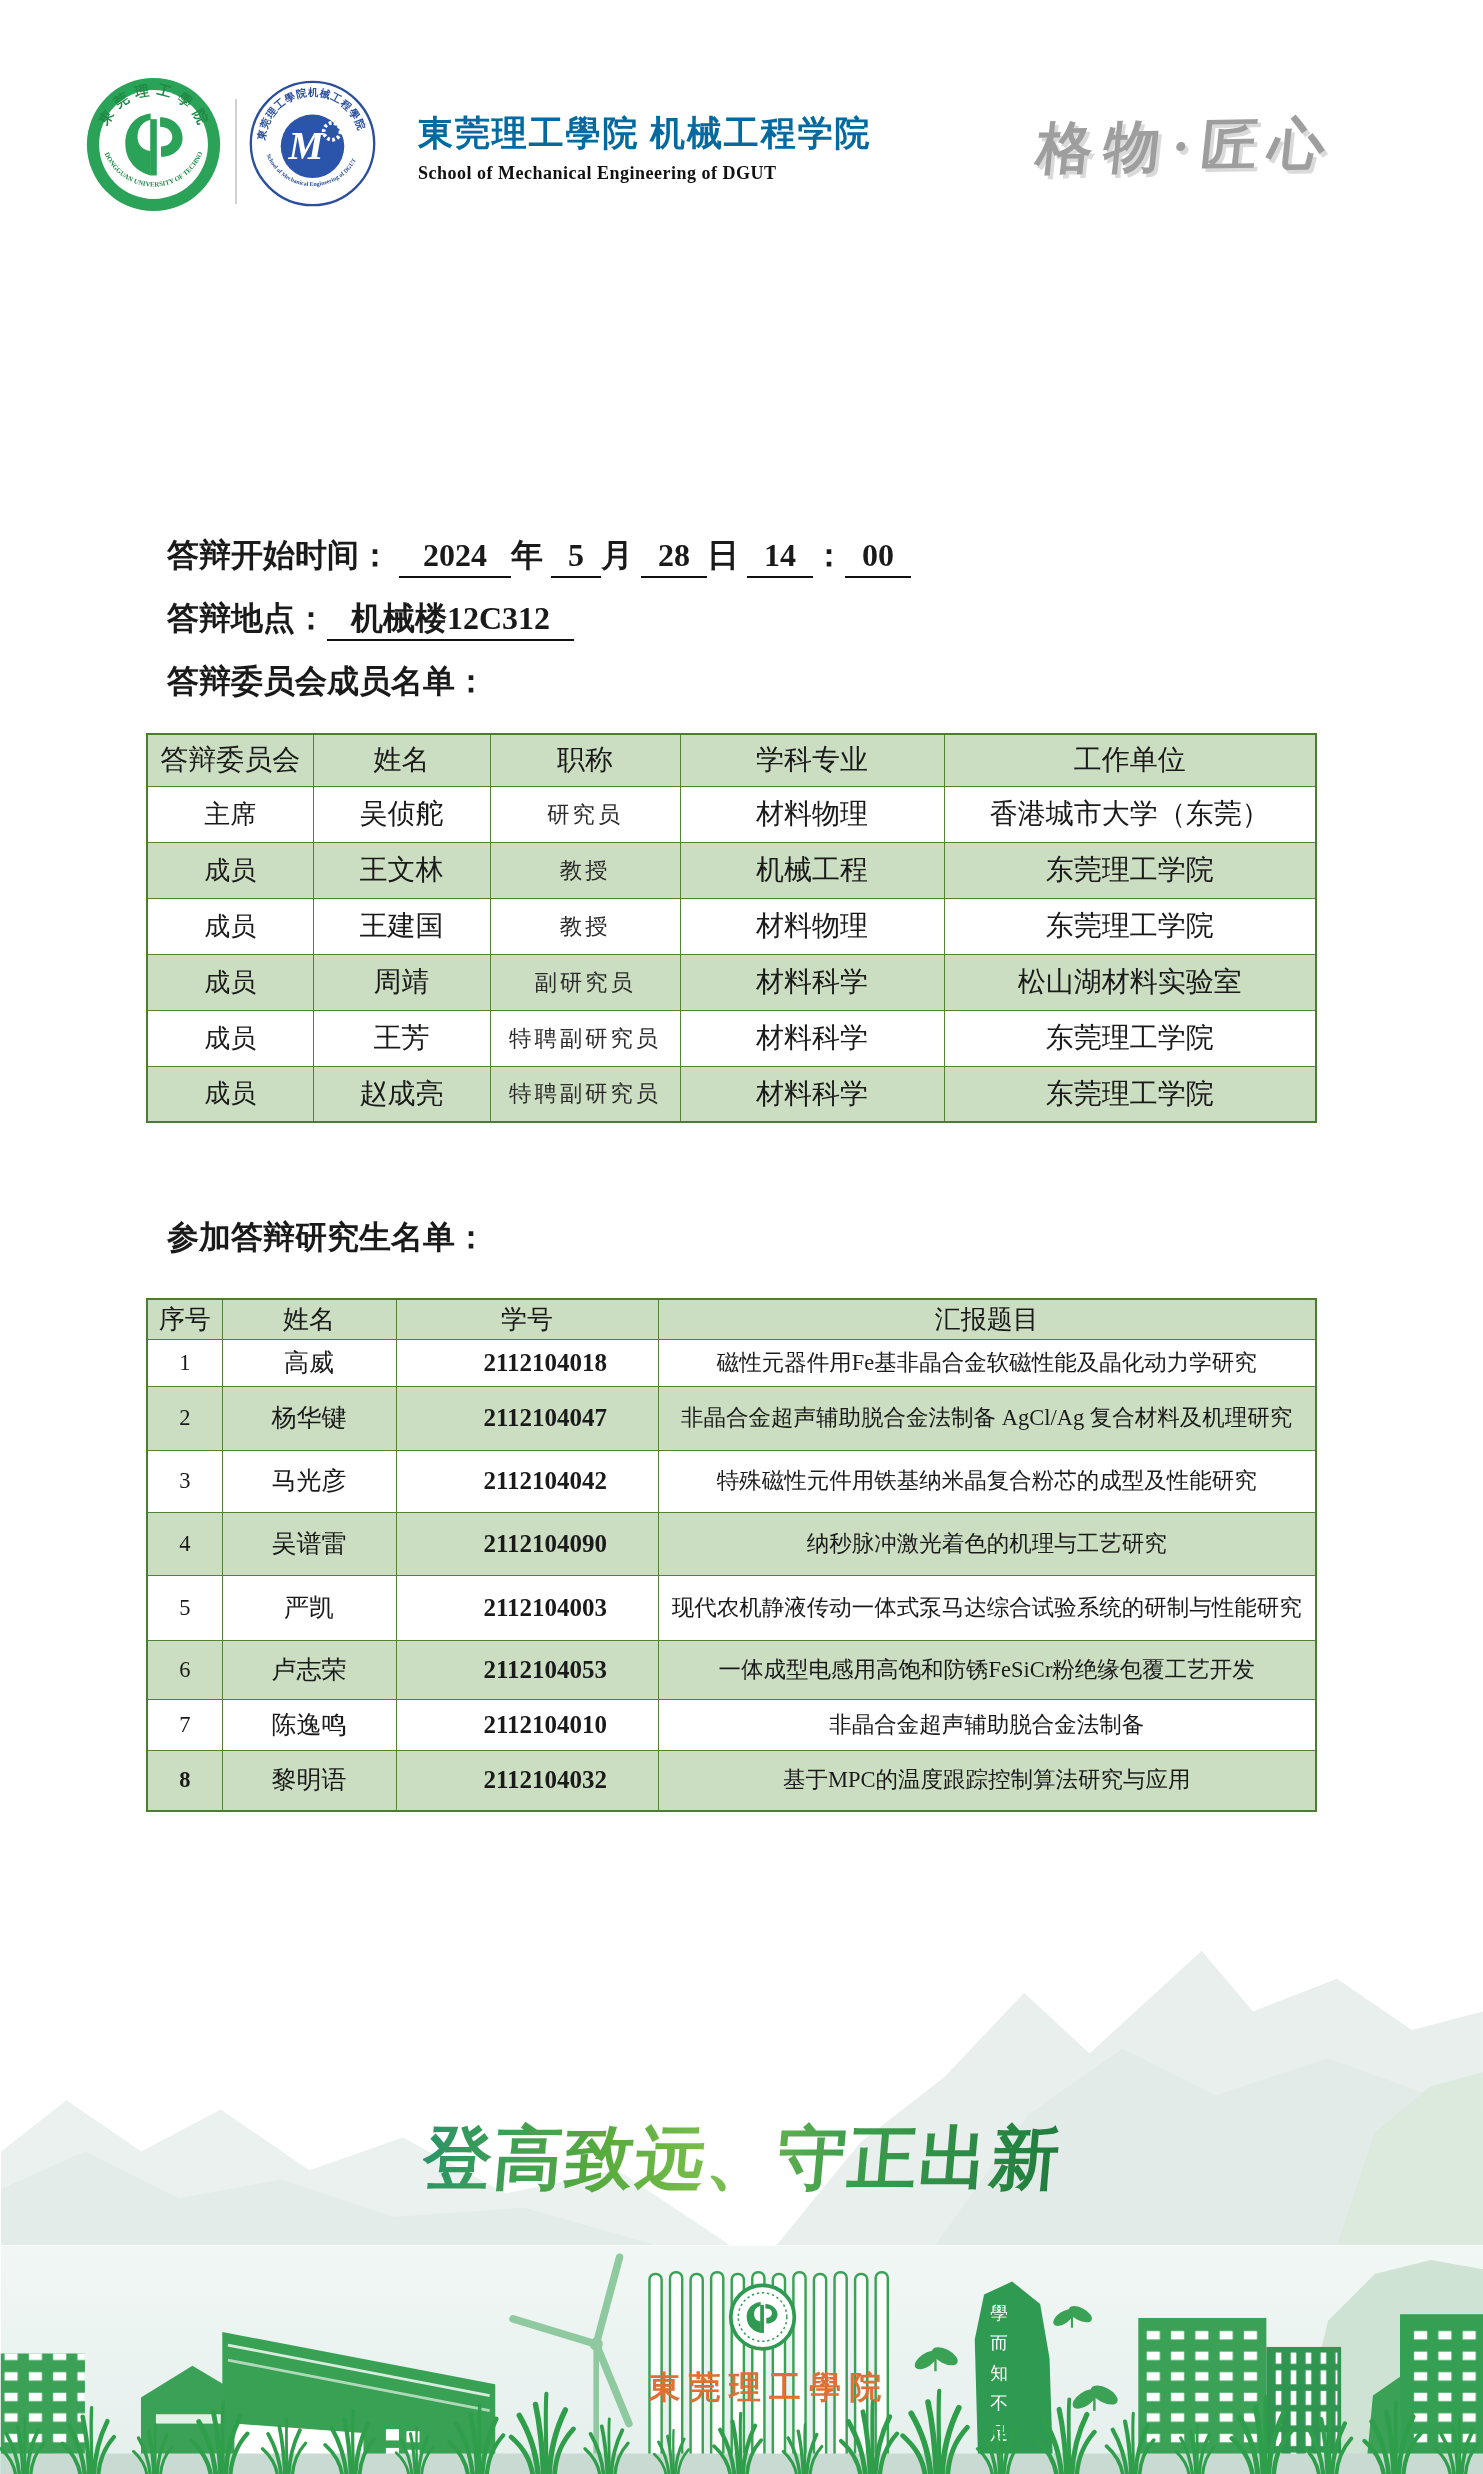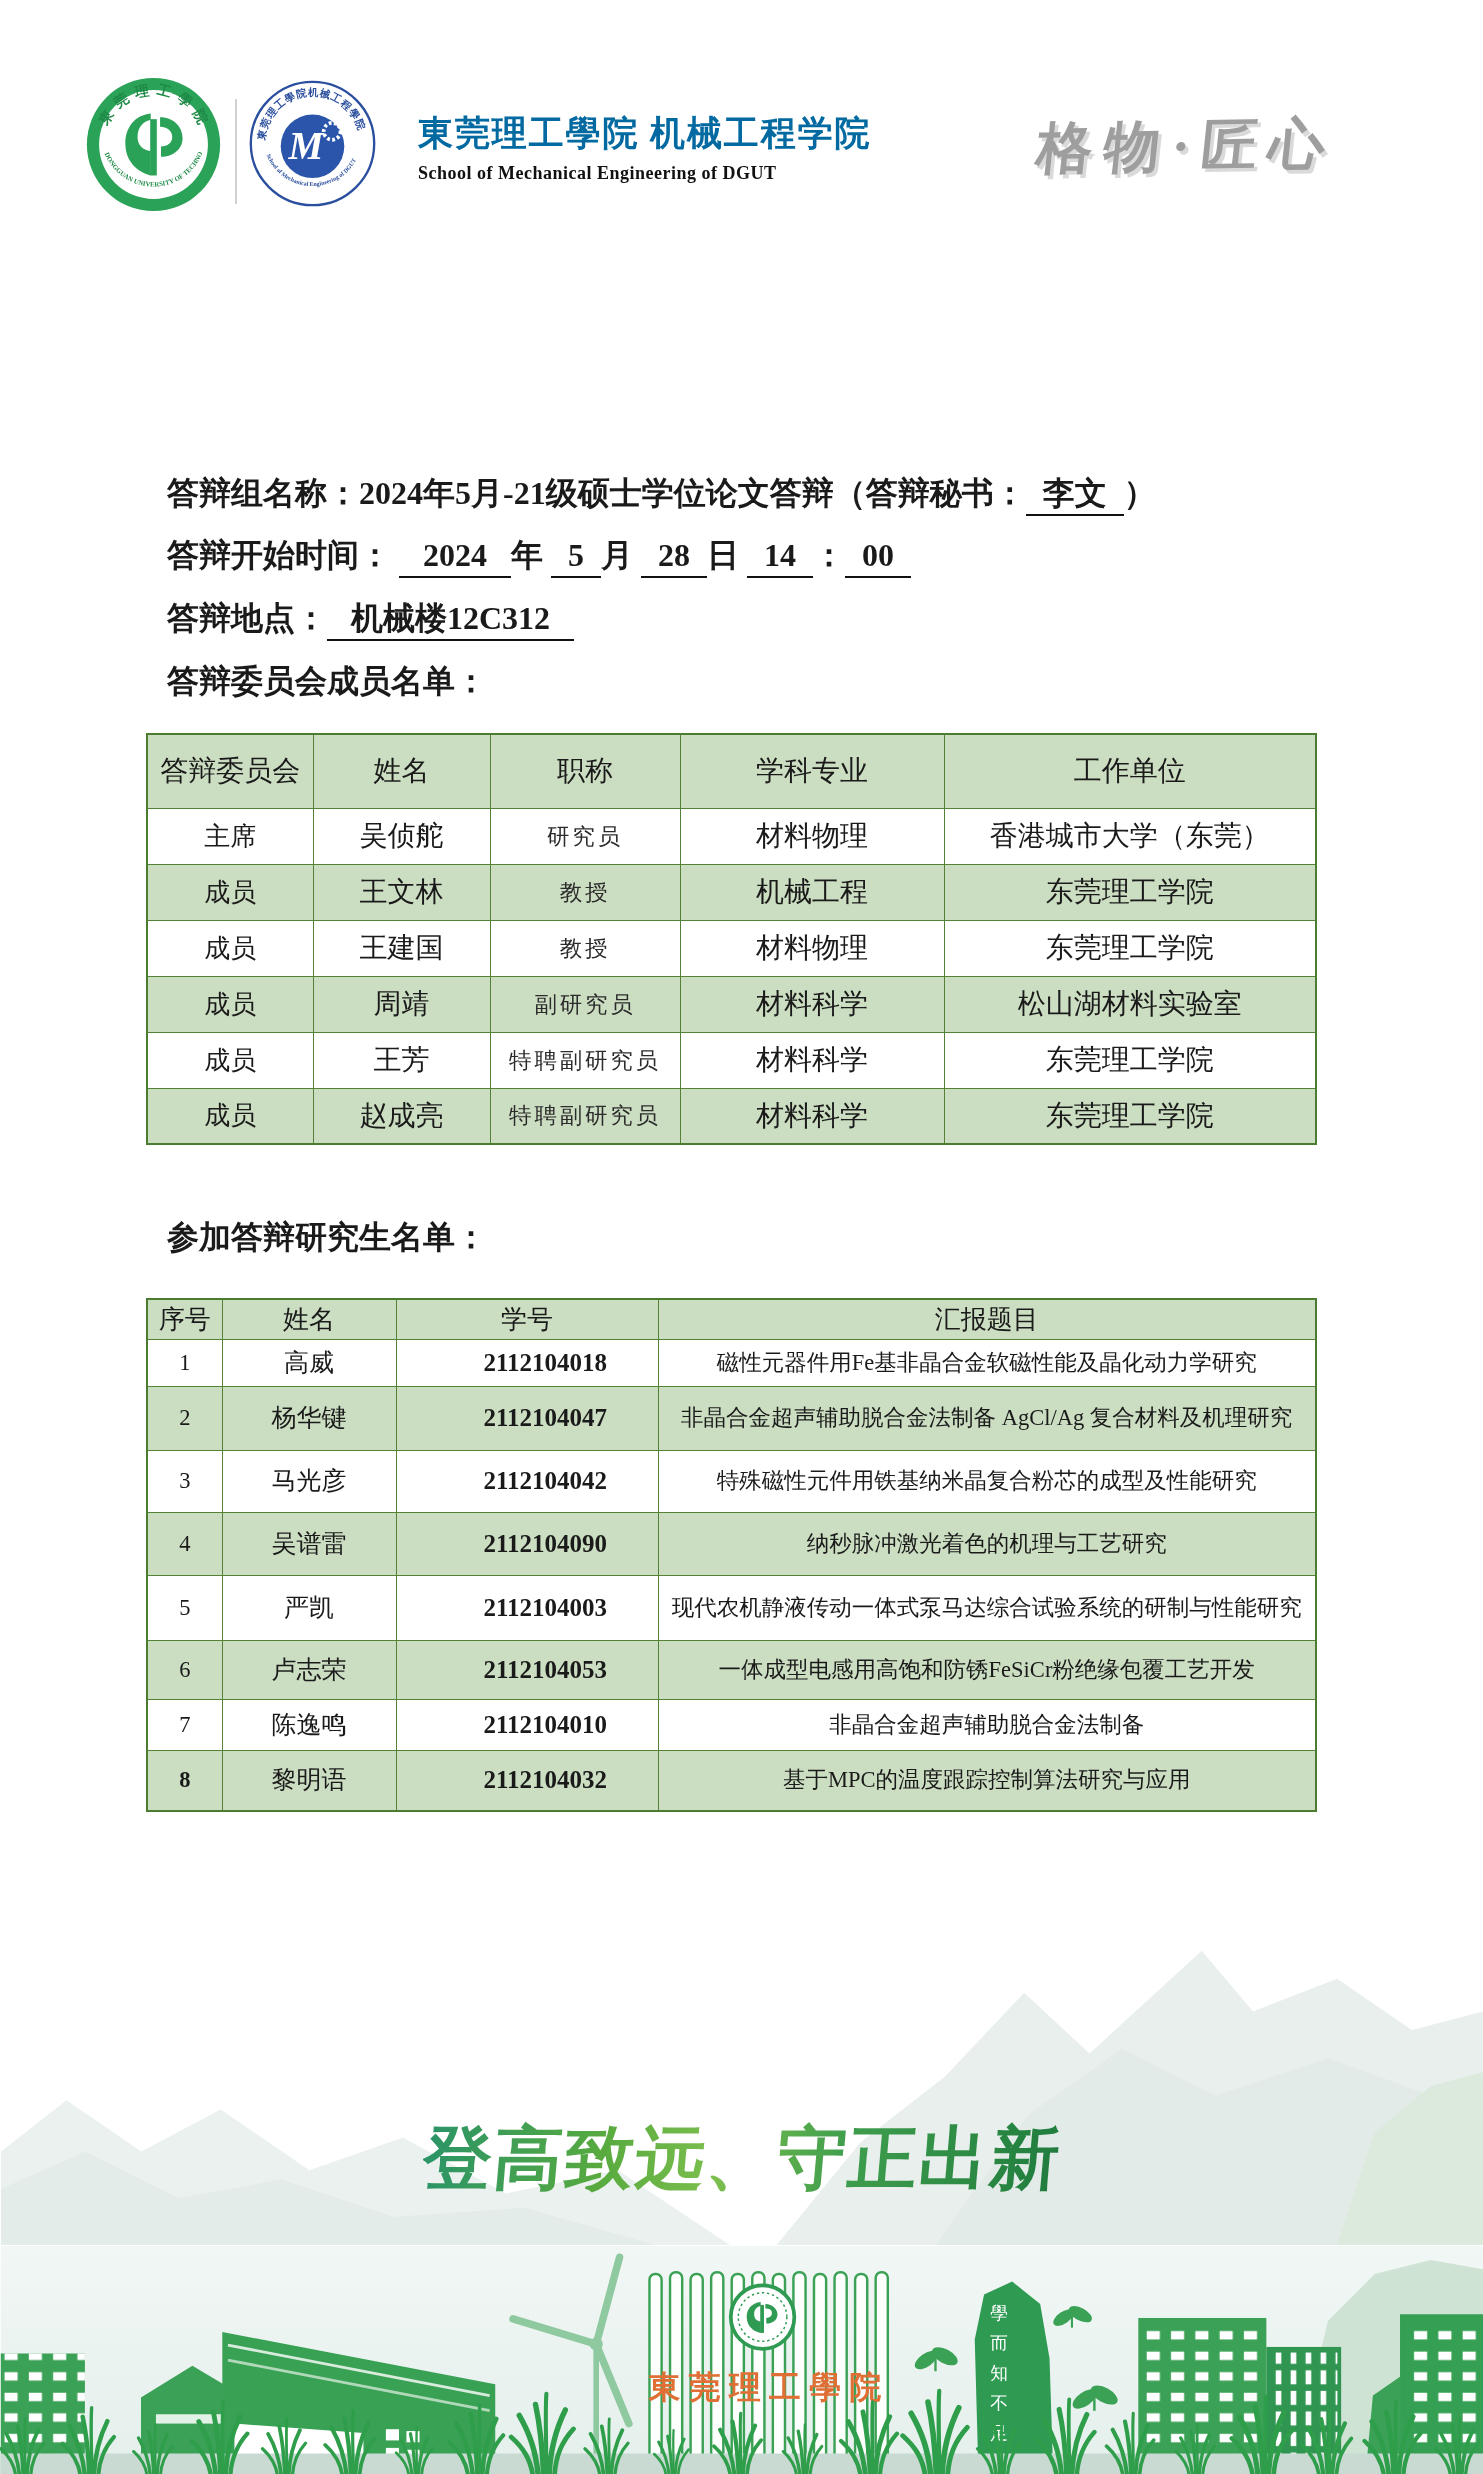"答辩组名称：2024年5月-21级硕士学位论文答辩（答辩秘书： 李文 ）" div.info-line { html: <div> <span>答辩组名称：</span><span>2024年5月-21级硕士学位论文答辩（答辩秘书：</span><span>李文</span><span>）</span> </div> -> none }
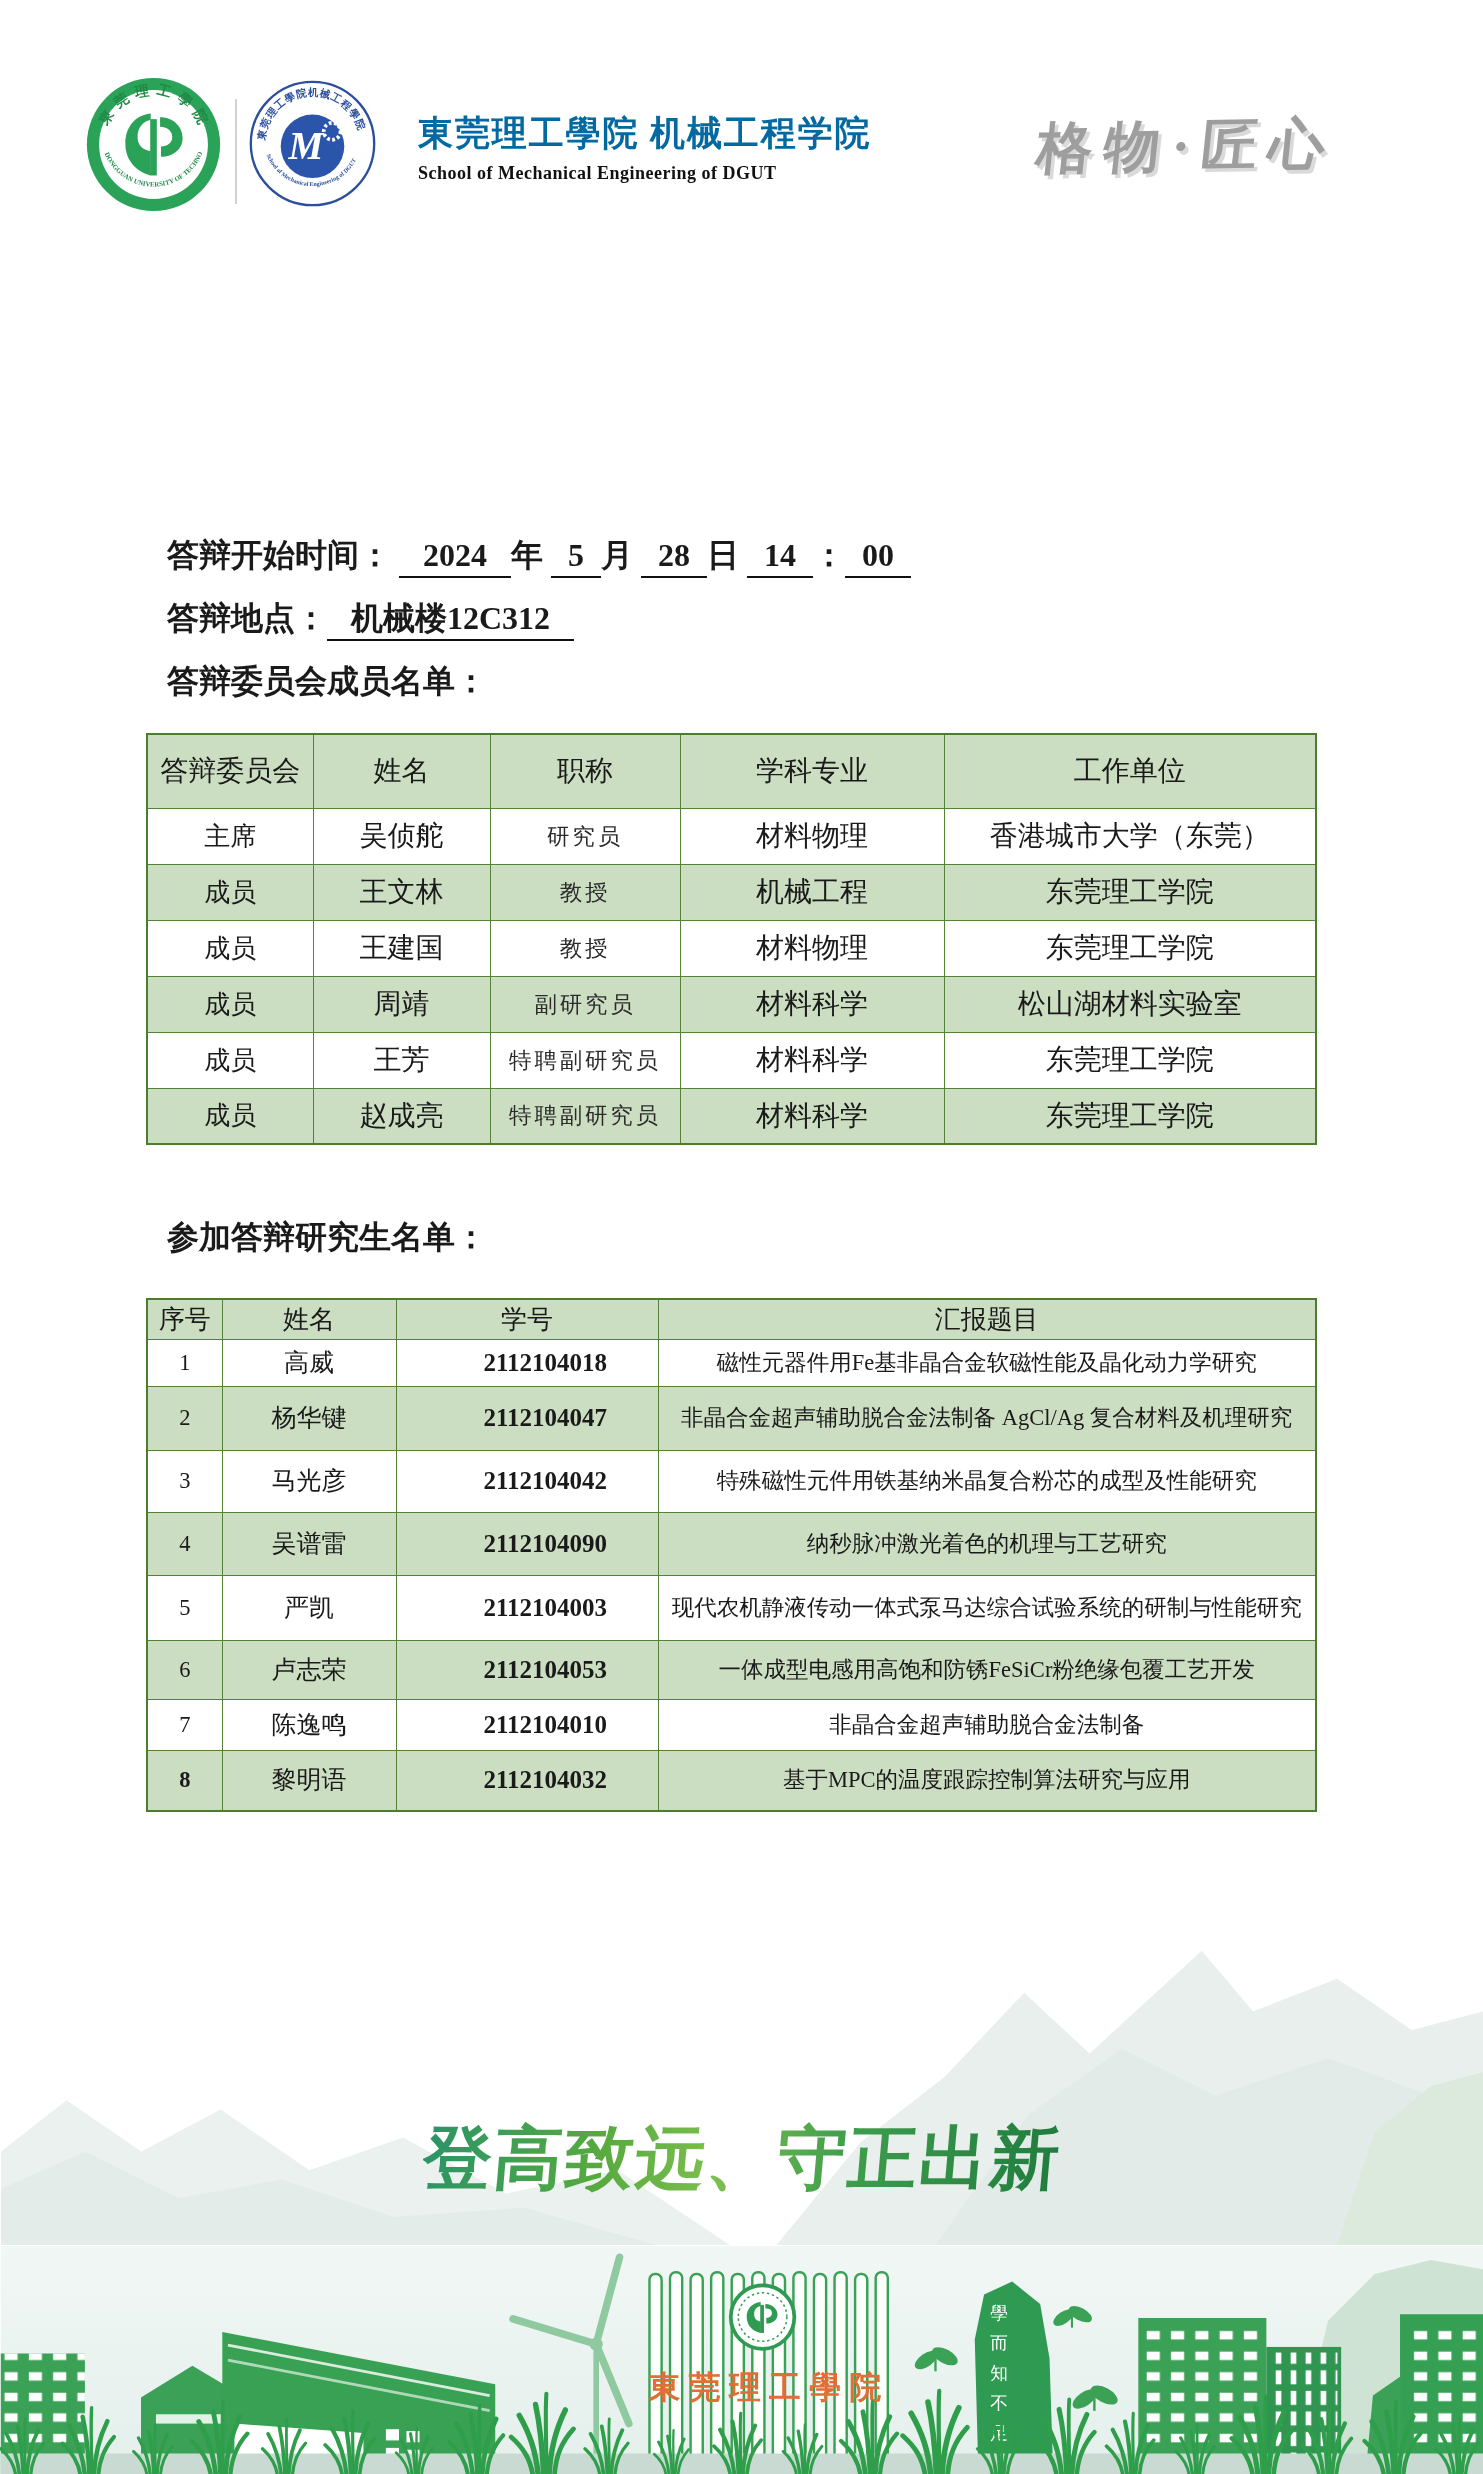"答辩委员会" #committee thead tr { height: 74px -> 52px }
